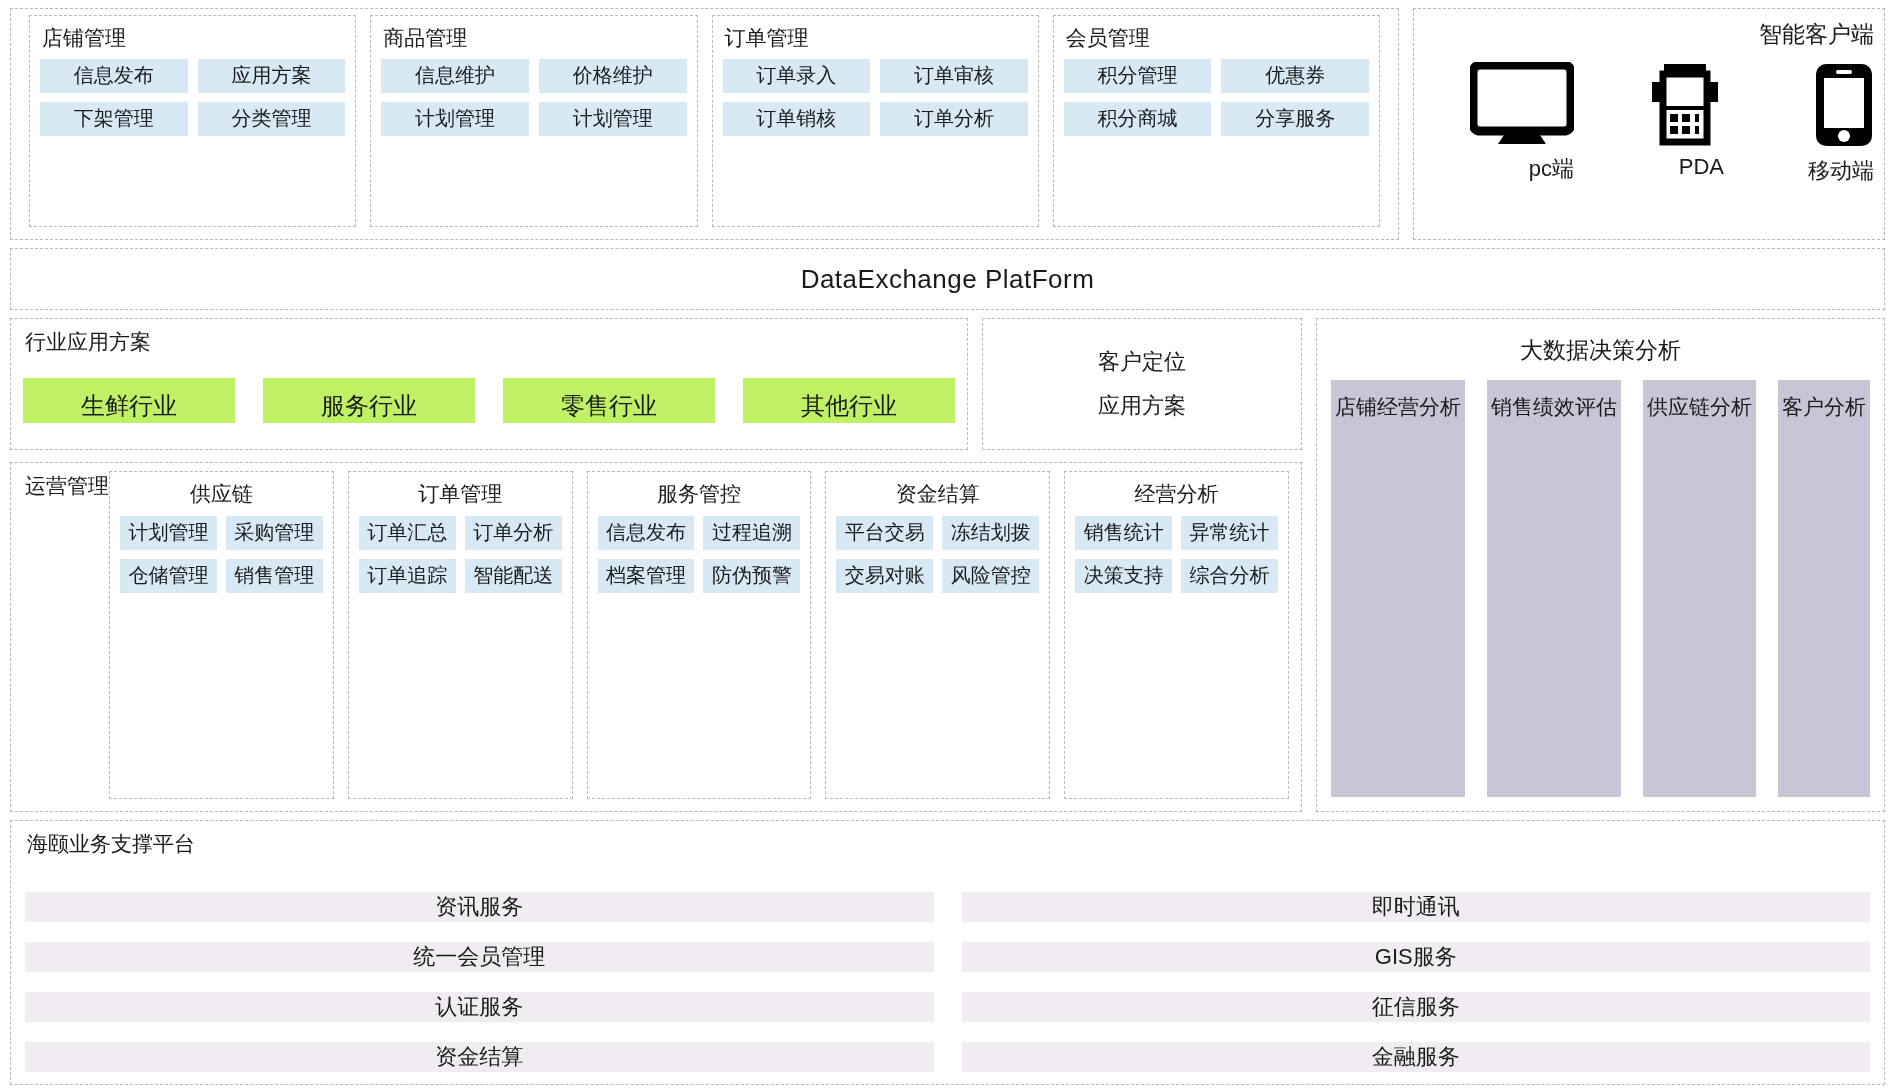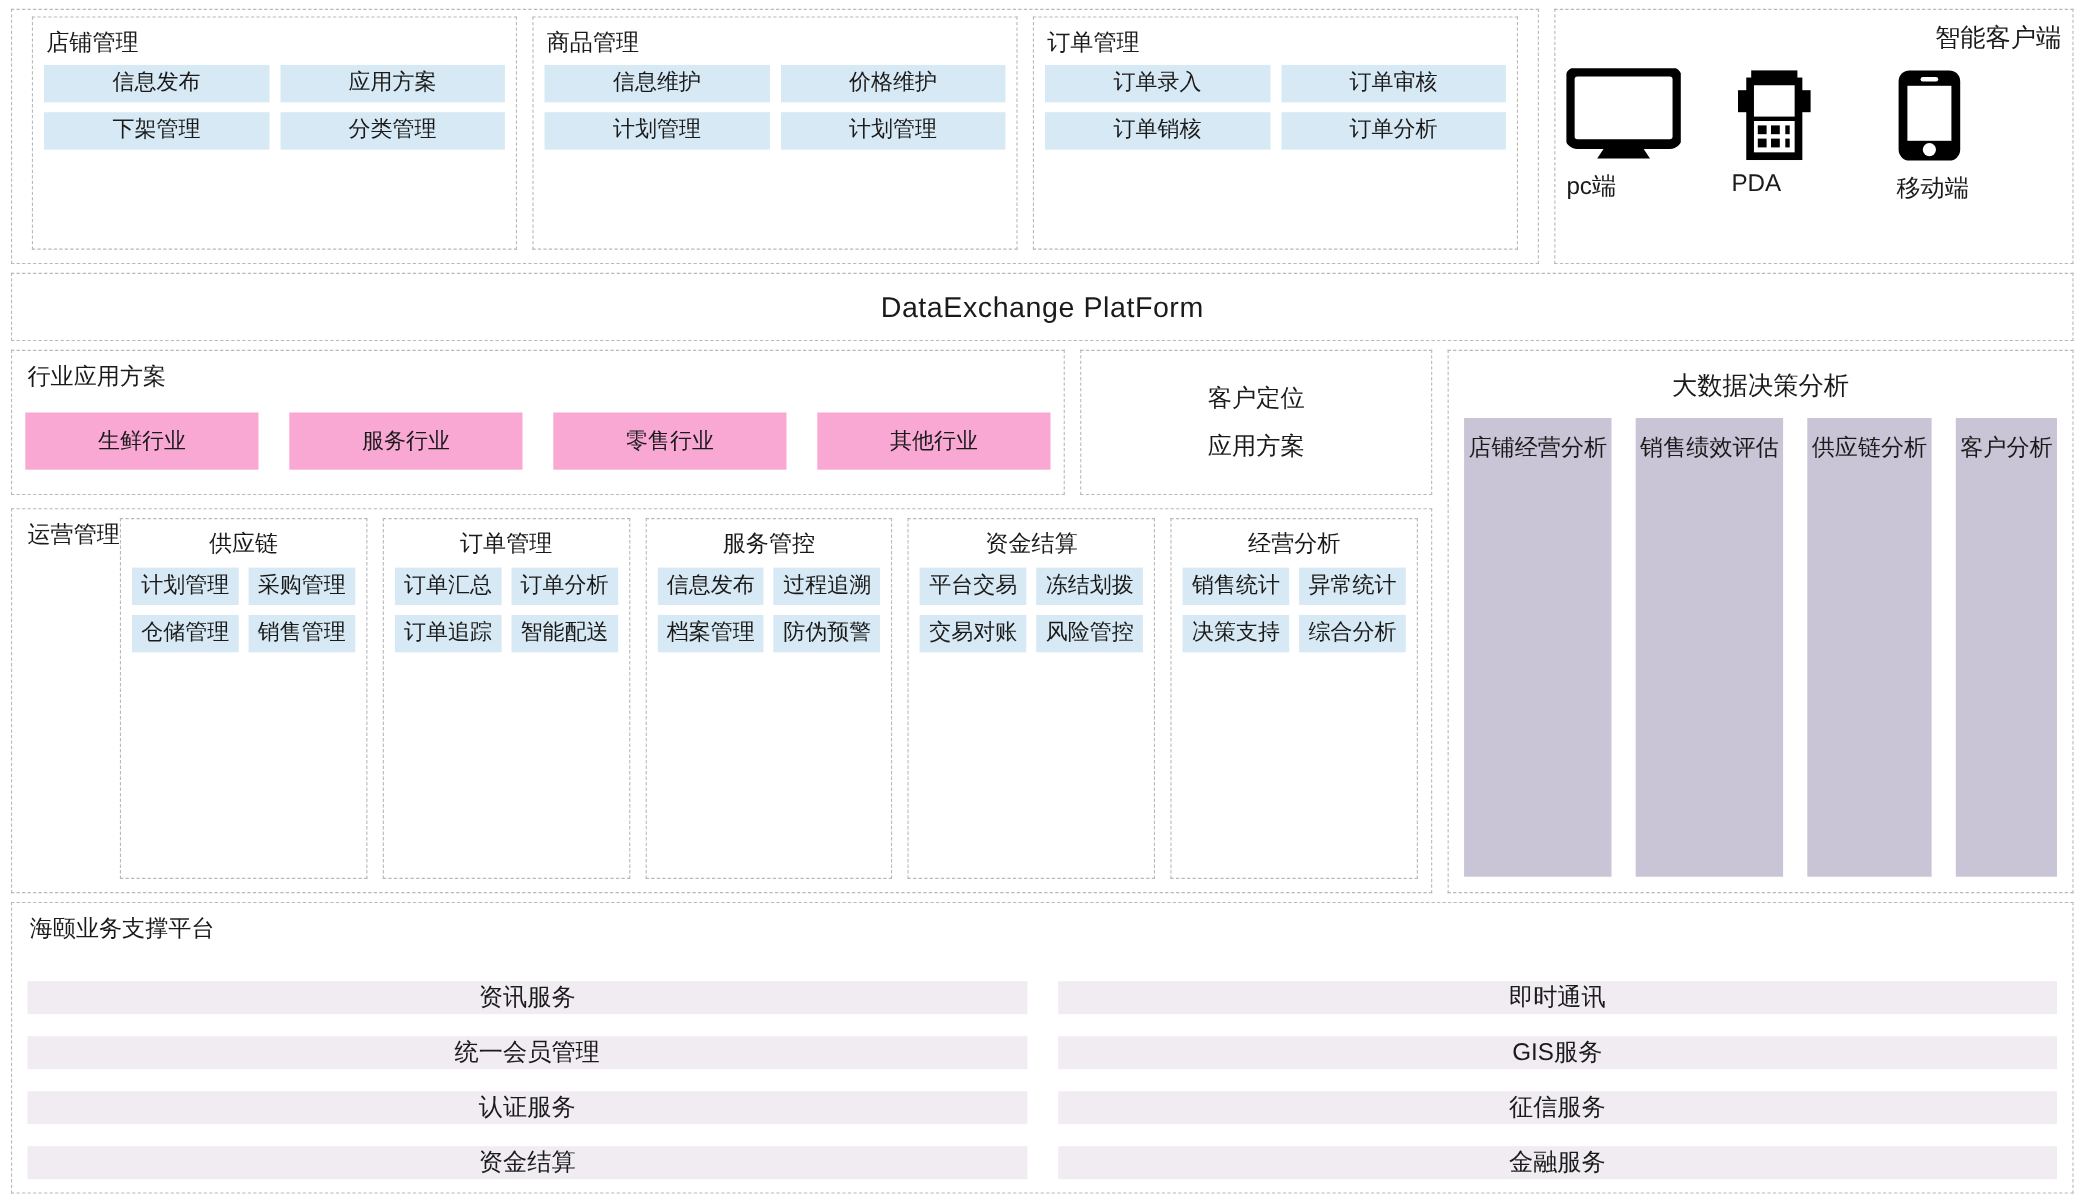"会员管理" div.dashed { html: none -> <div> <div>会员管理</div> <div> <div>积分管理</div> <div>优惠券</div> <div>积分商城</div> <div>分享服务</div> </div> </div> }
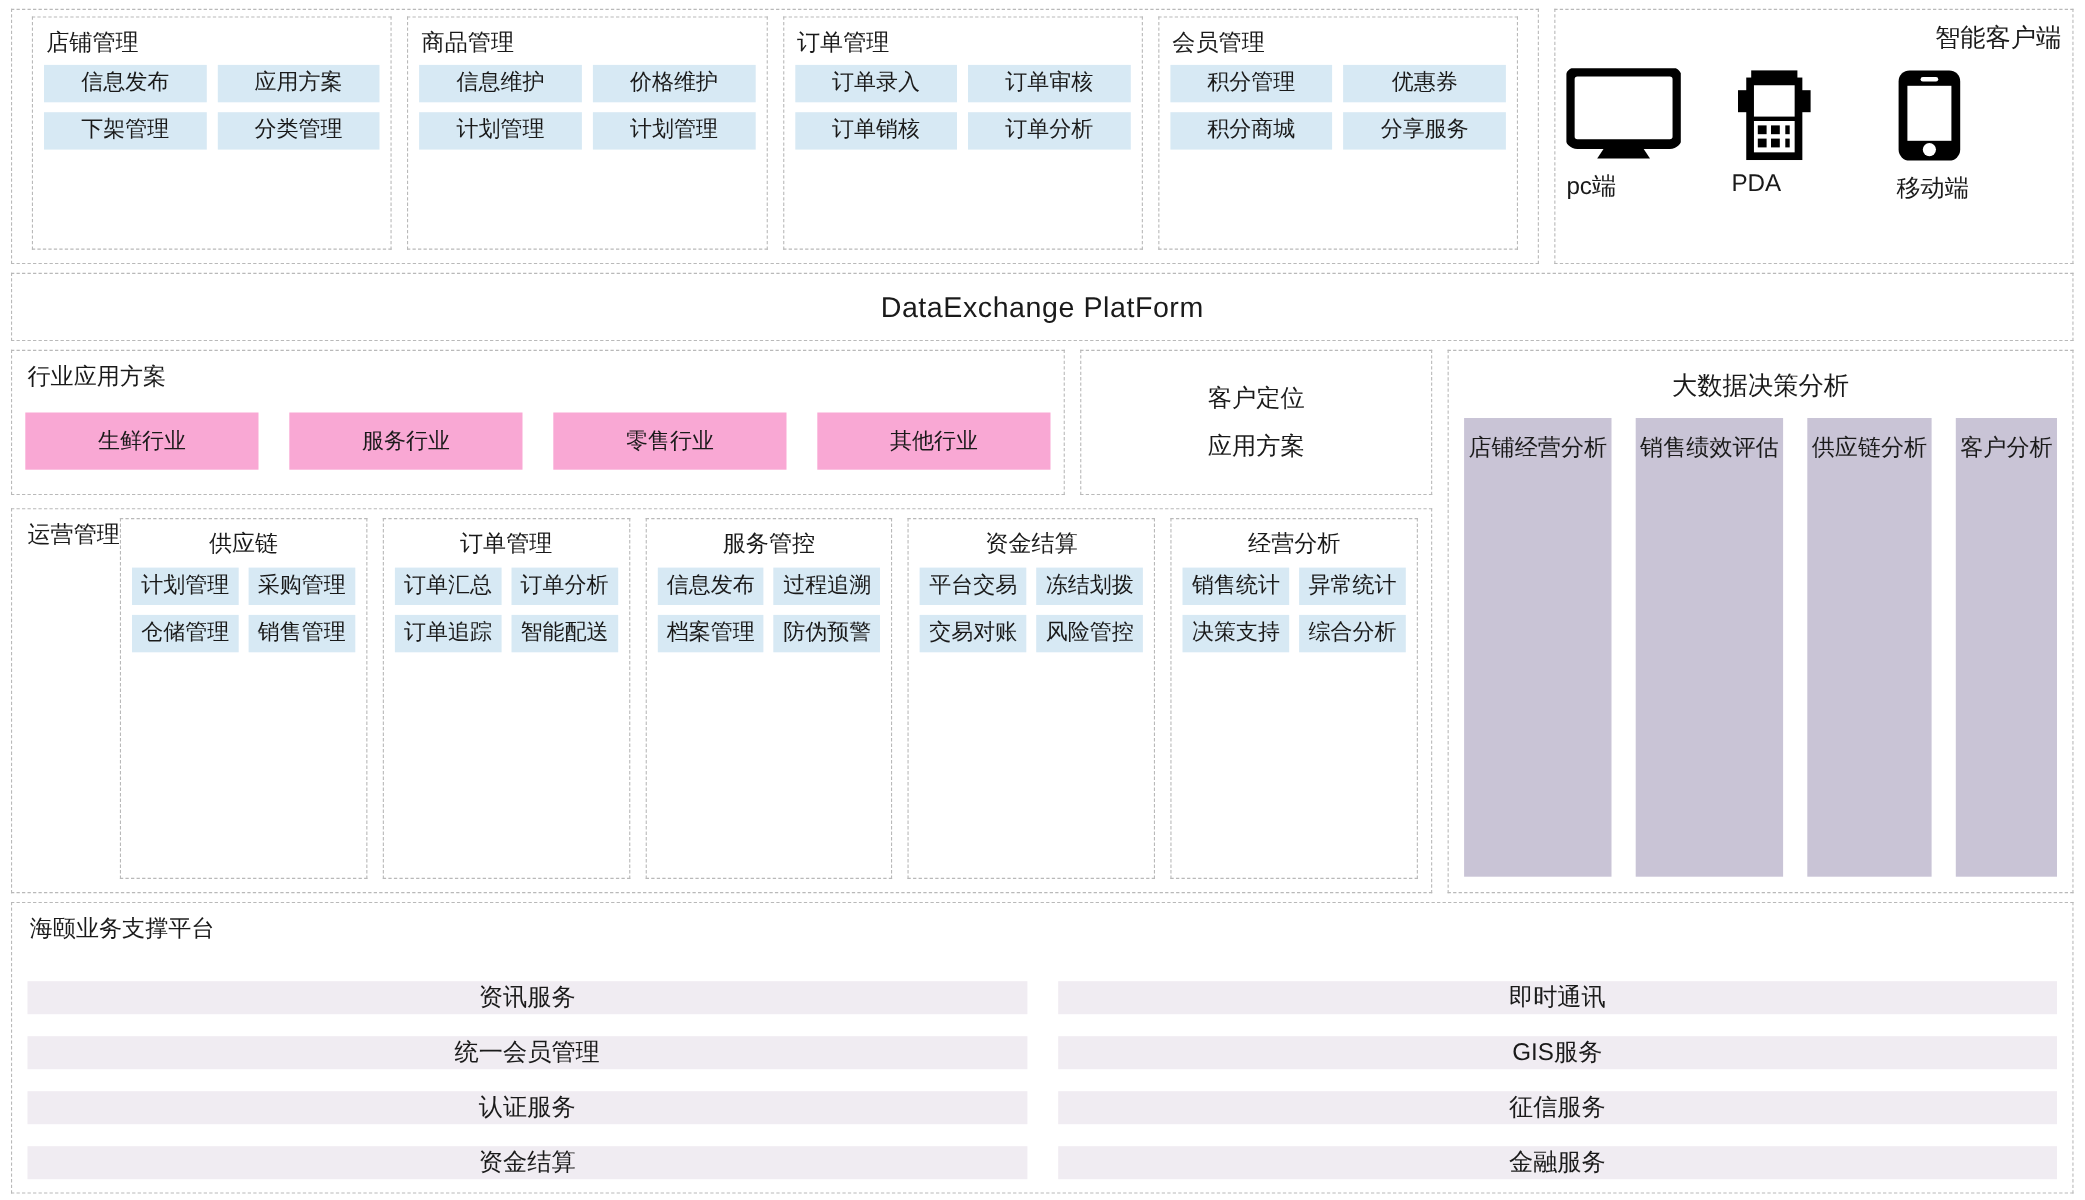"pc端" .device { align-items: flex-start -> flex-end }
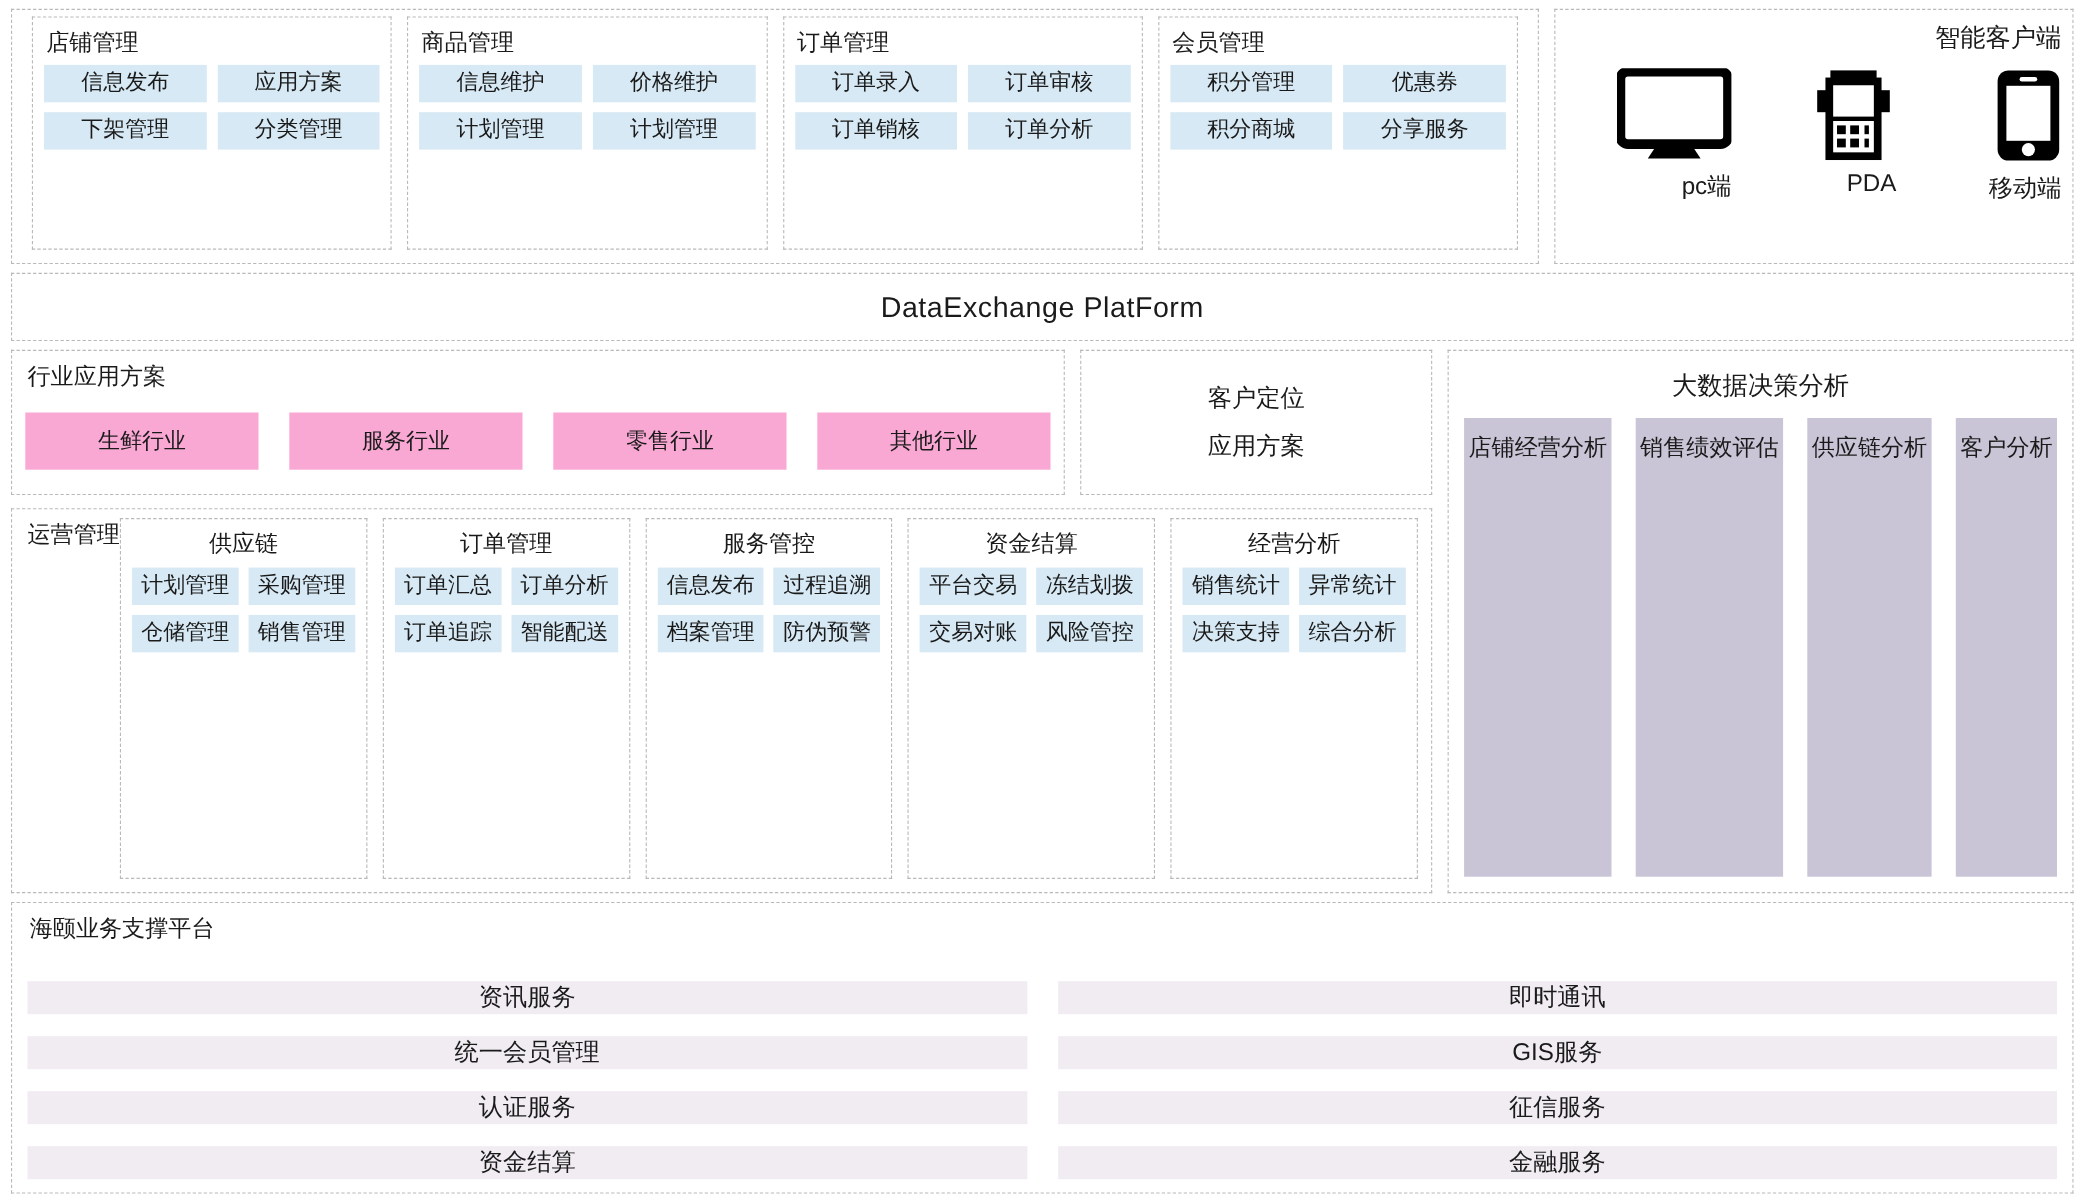"生鲜行业" .ind-chip { background: #f9a8d4 -> #bef264; font-size: 20px -> 24px; padding: 12px 4px 13px 4px -> 12px 4px 1px 4px }
